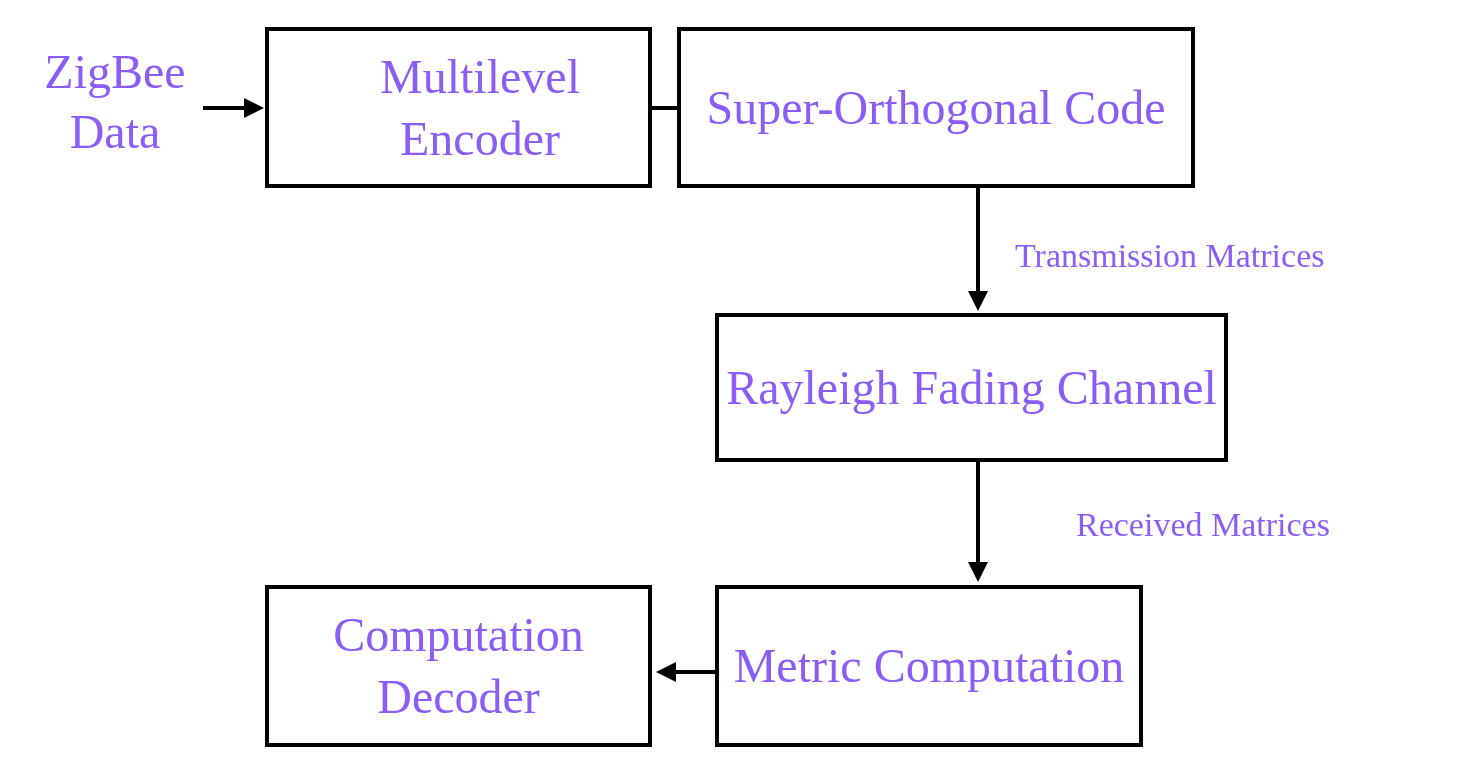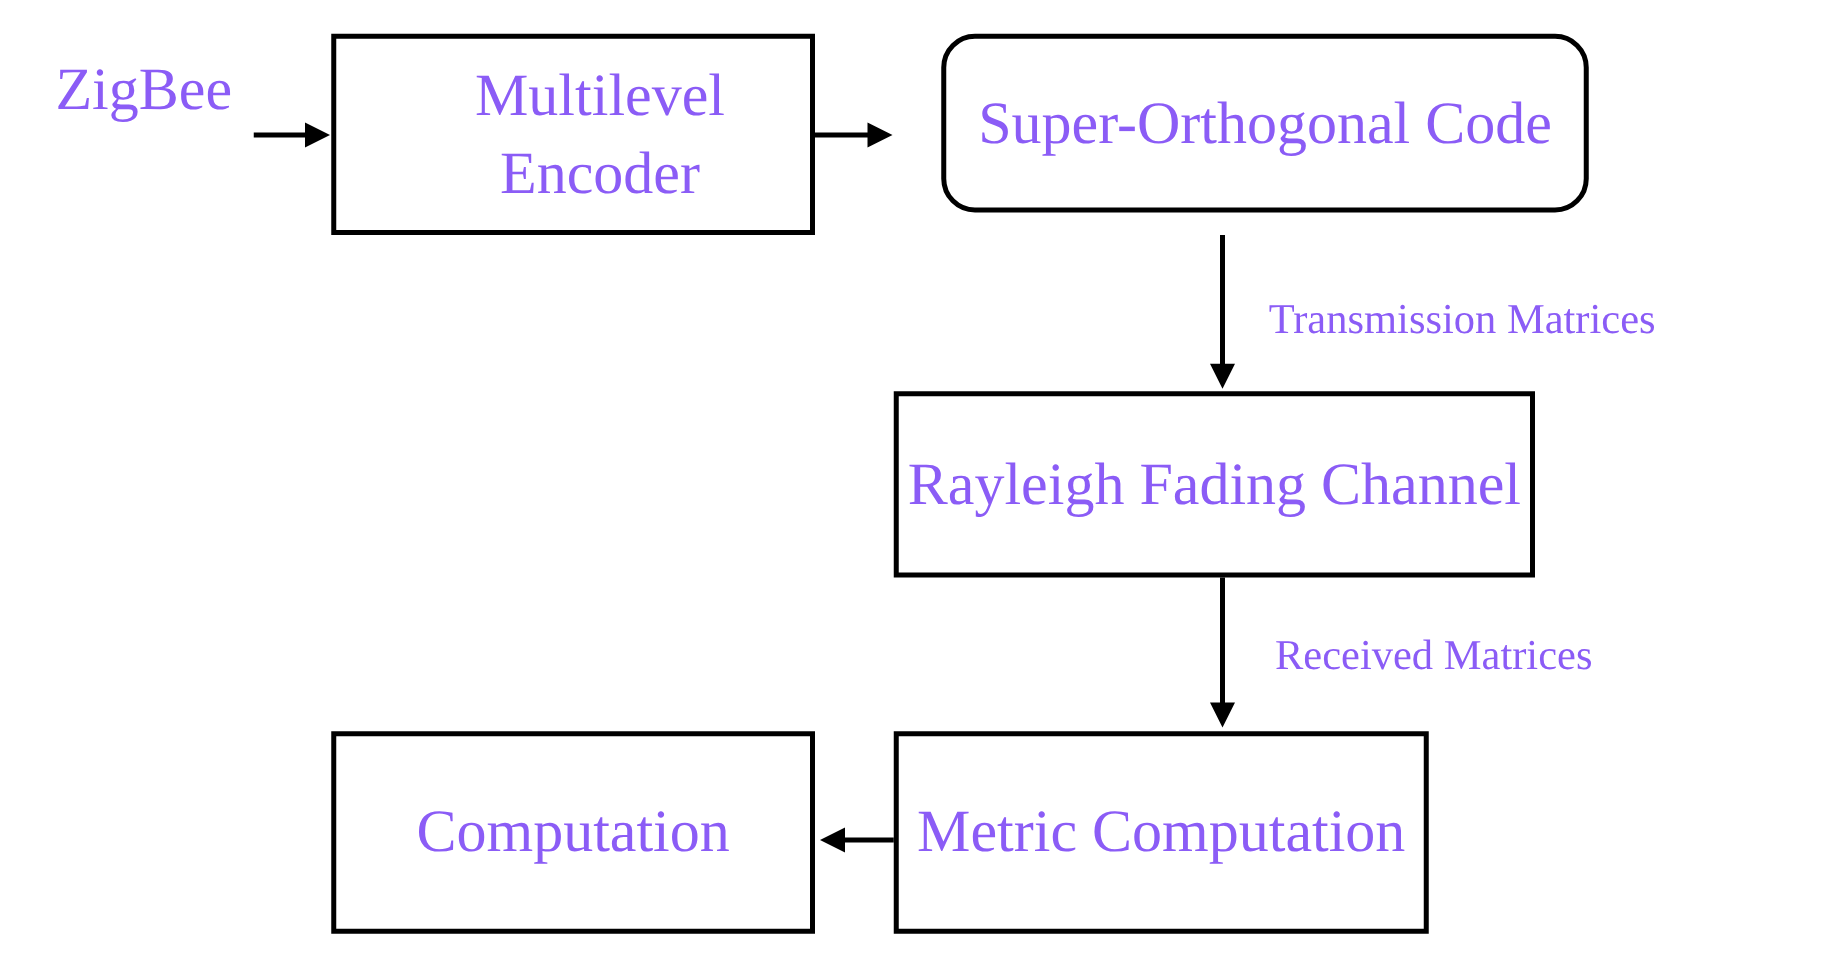"Data" span { html: none -> <span>Data</span> }
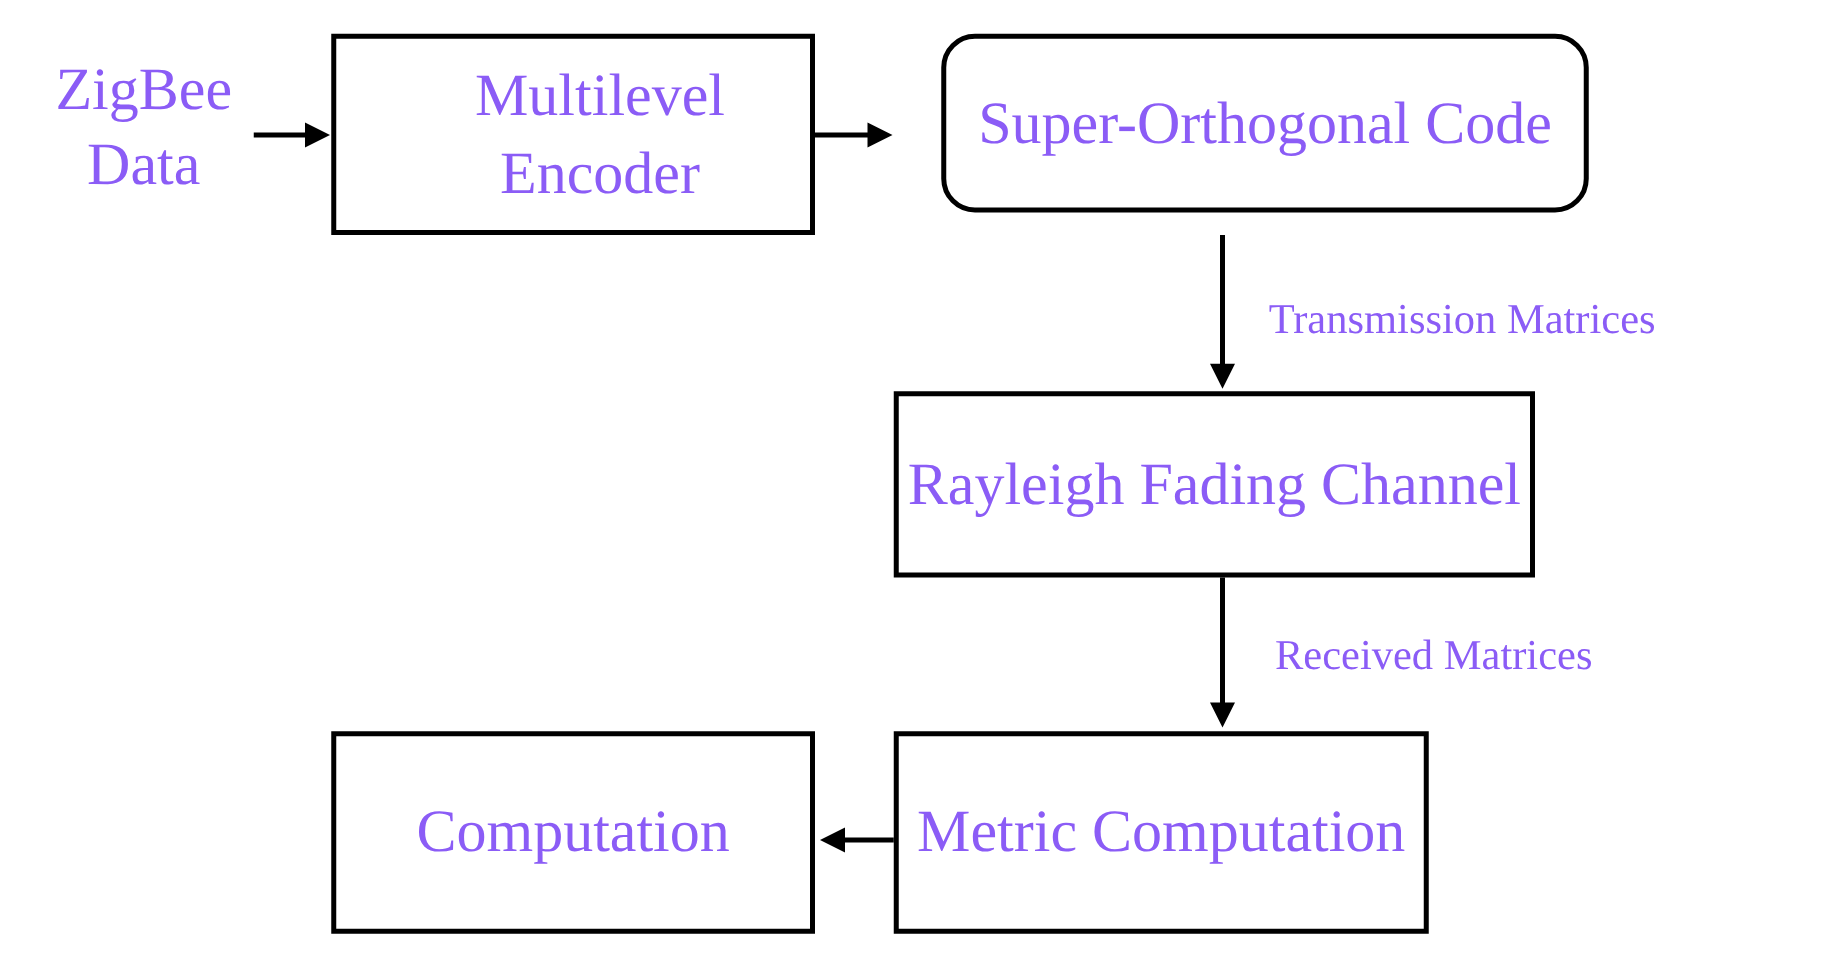"Super-Orthogonal Code" div.box { border-radius: 27px -> none; height: 143px -> 161px; left: 753px -> 677px }
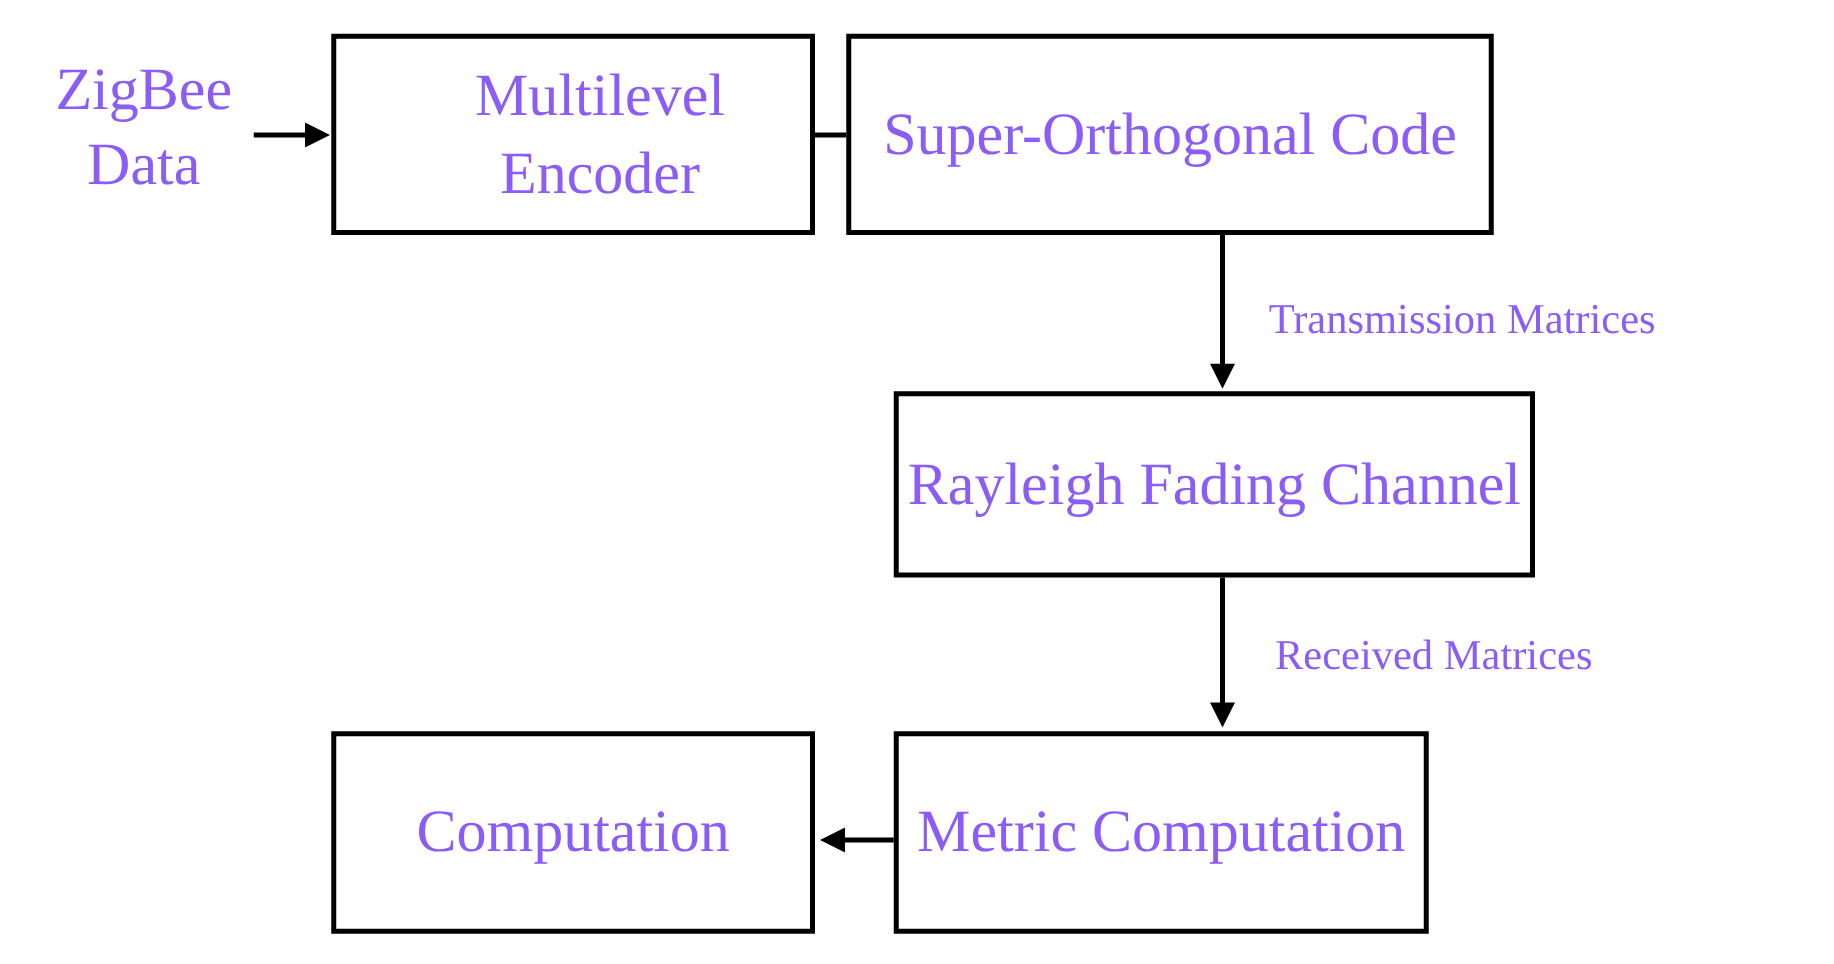"Received Matrices" div.edge-label { left: 1020px -> 1076px }
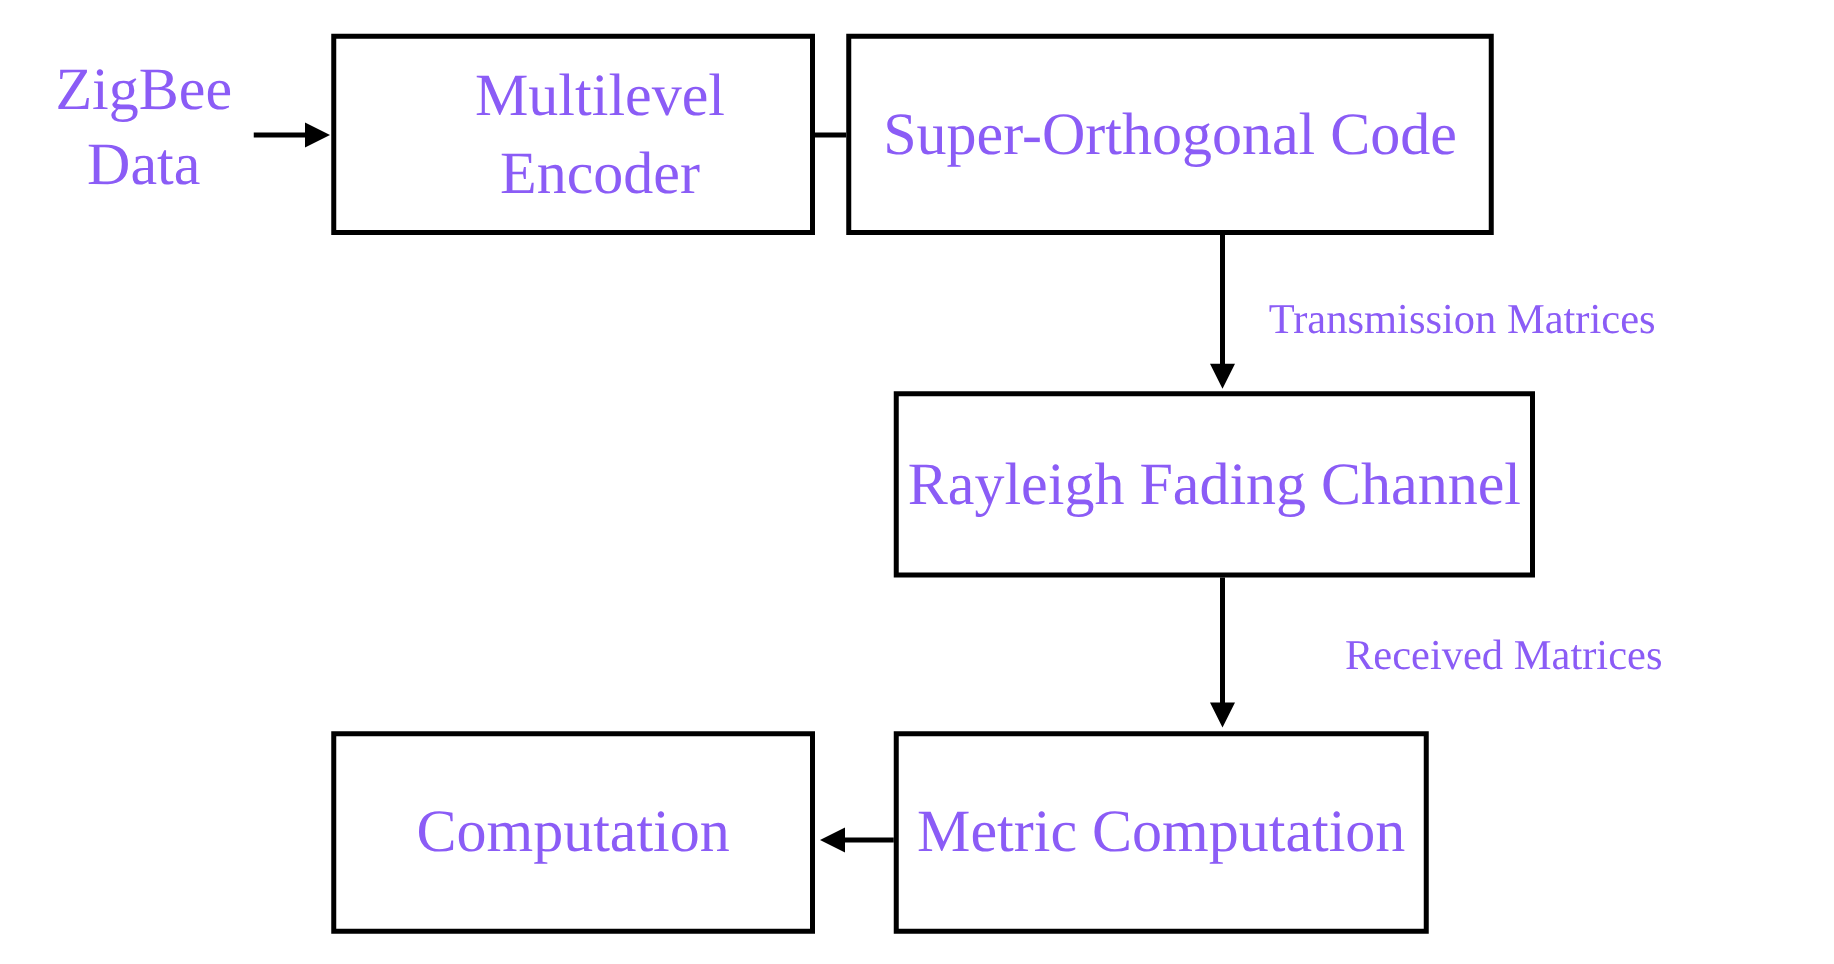"Decoder" span { html: none -> <span>Decoder</span> }
